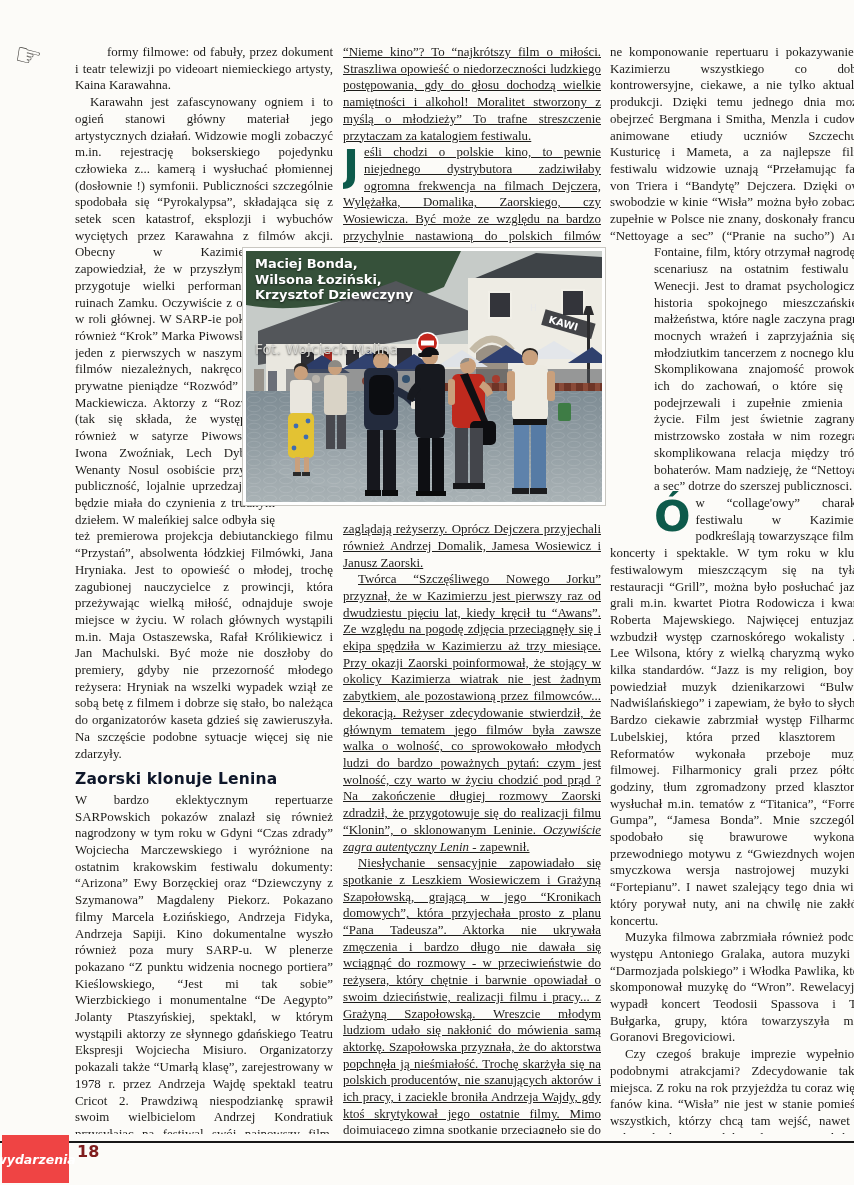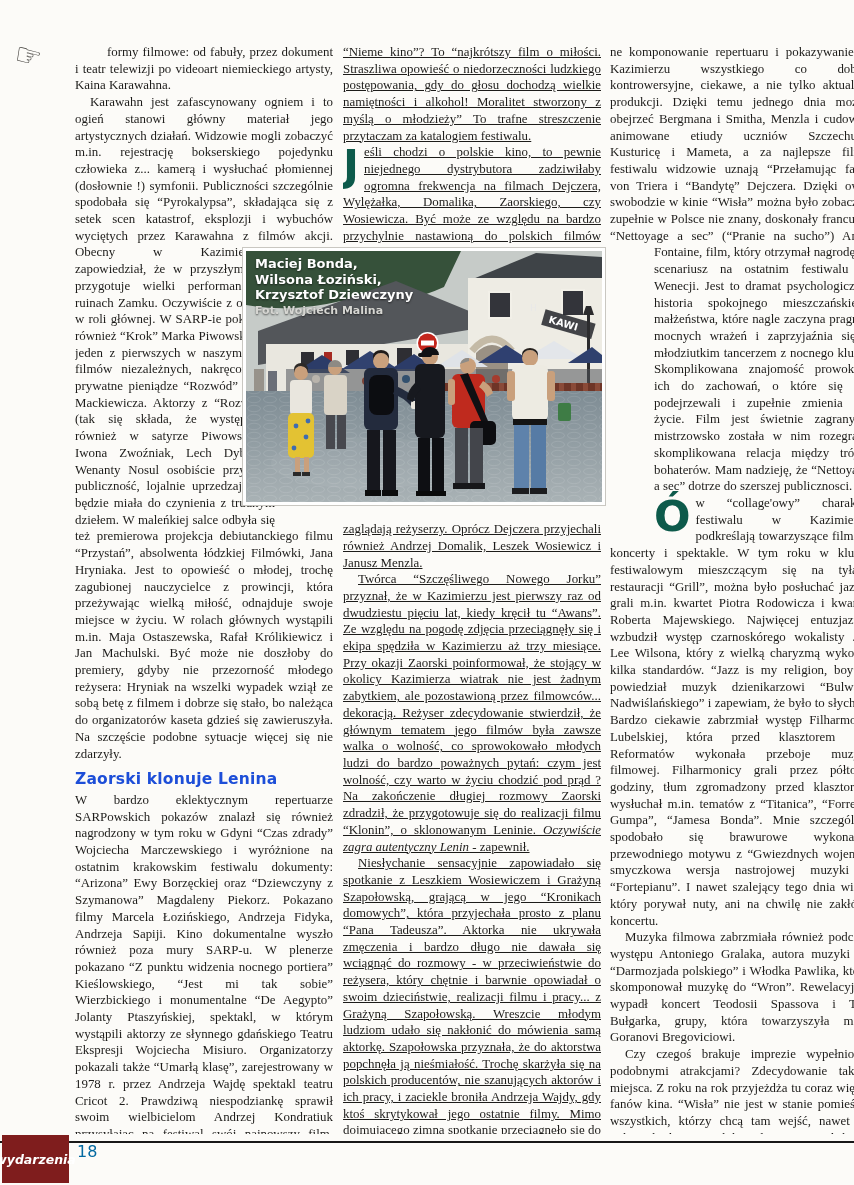"Fot. Wojciech Malina" .credit { font-size: 11px -> 14px; font-weight: bold -> normal; margin-top: none -> 39px }
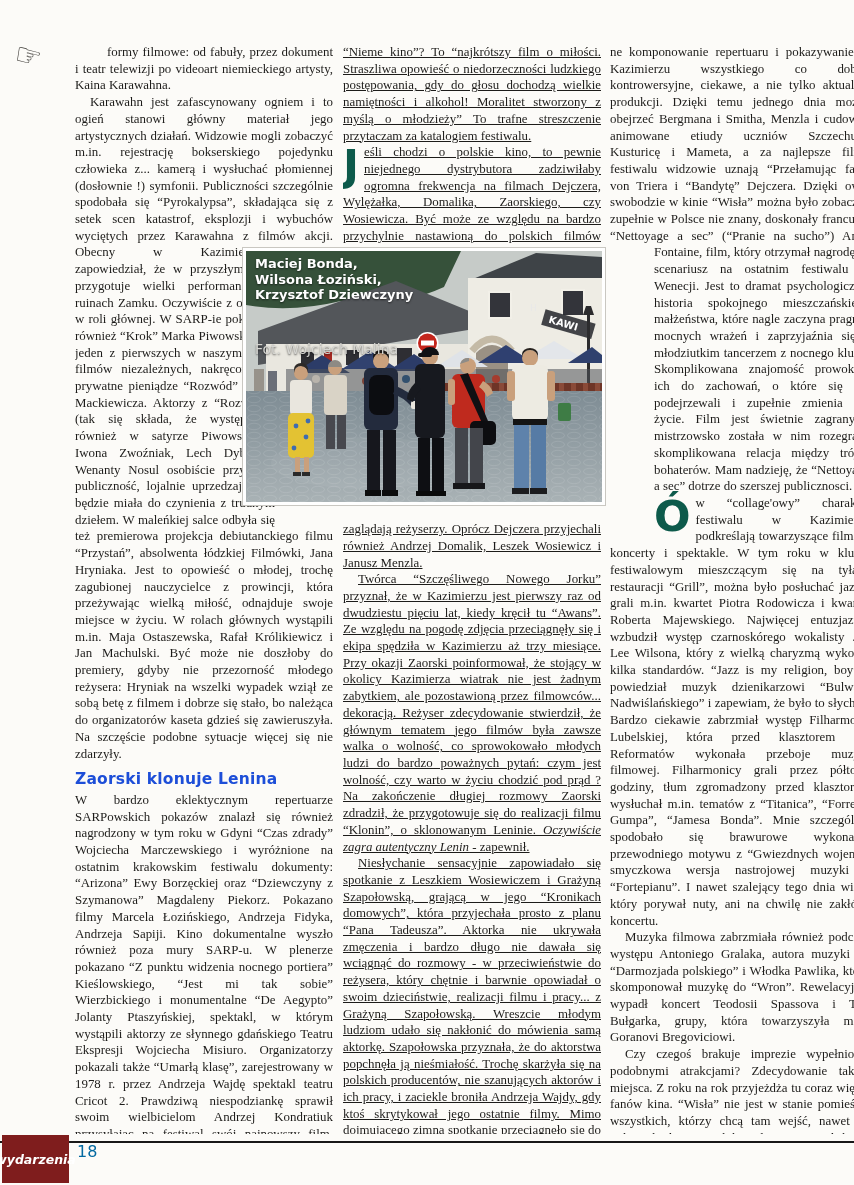"zaglądają reżyserzy. Oprócz Dejczera" p { text: Leszek Wosiewicz i Janusz Menzla -> Jamesa Wosiewicz i Janusz Zaorski }
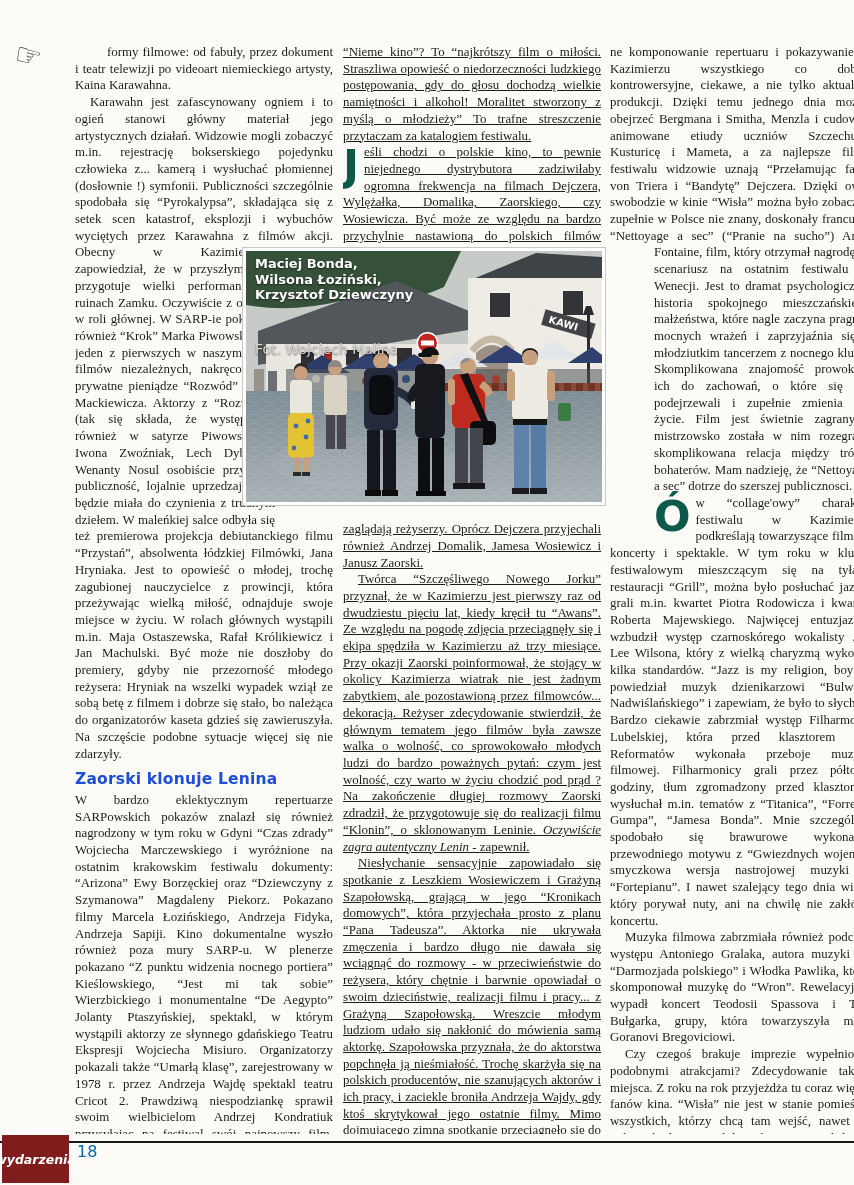"Zaorski klonuje Lenina" .subhead { color: #1d4ed8 -> #0f172a }
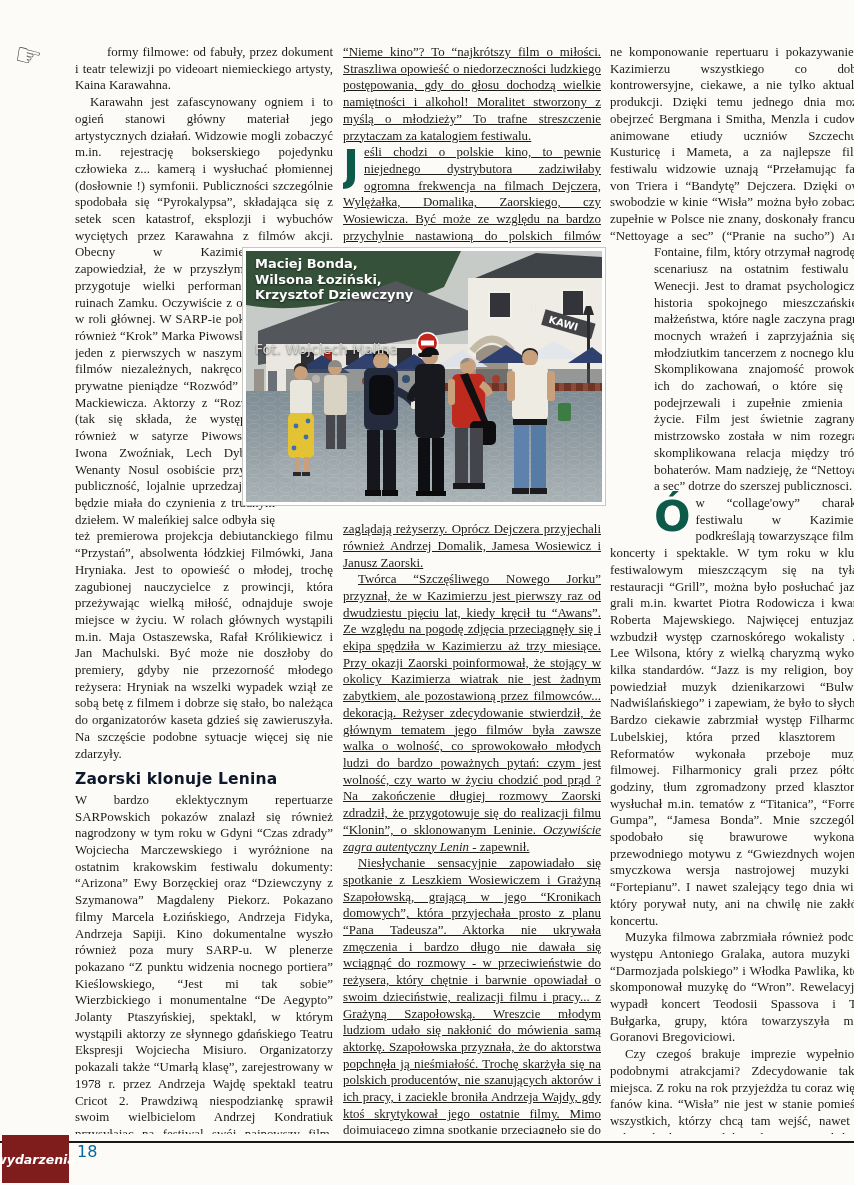"wydarzenia" .tab { background: #7f1d1d -> #ef4444 }
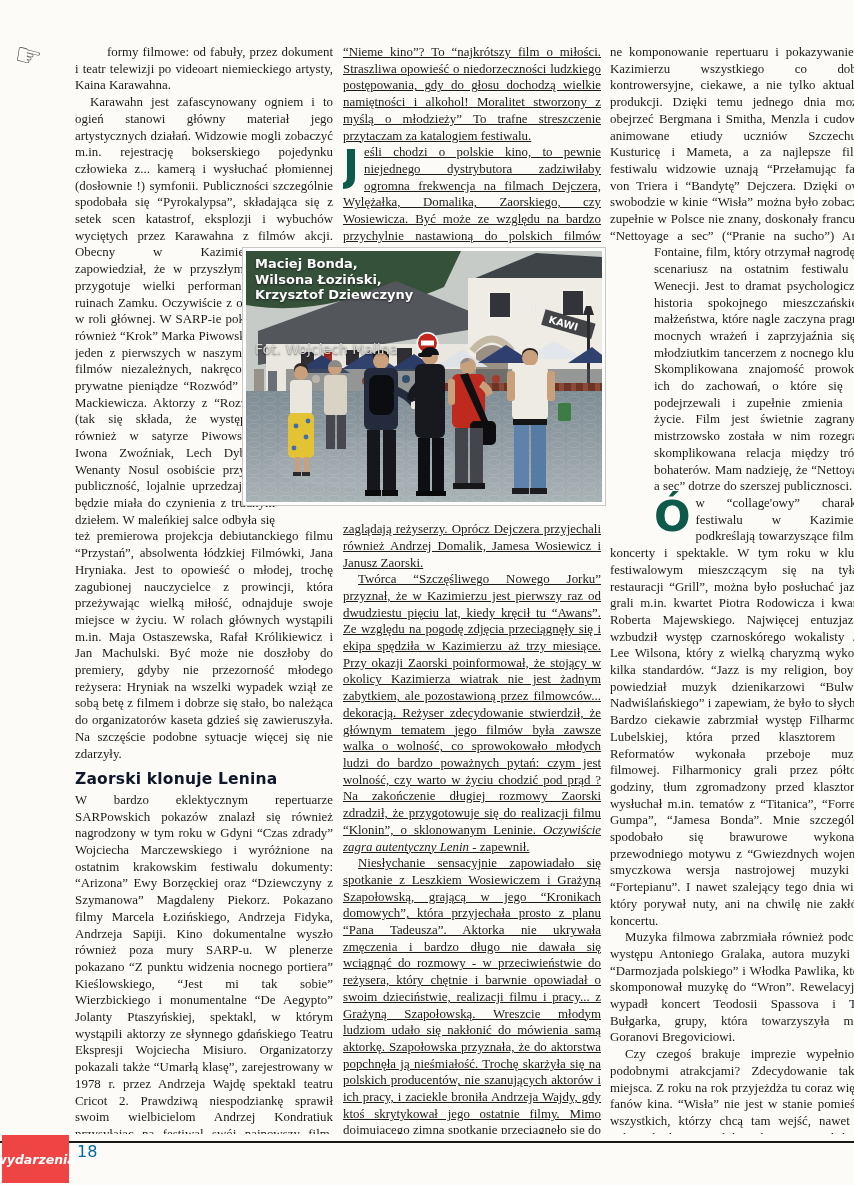"18" .pagenum { color: #0369a1 -> #7f1d1d; font-weight: normal -> bold }
